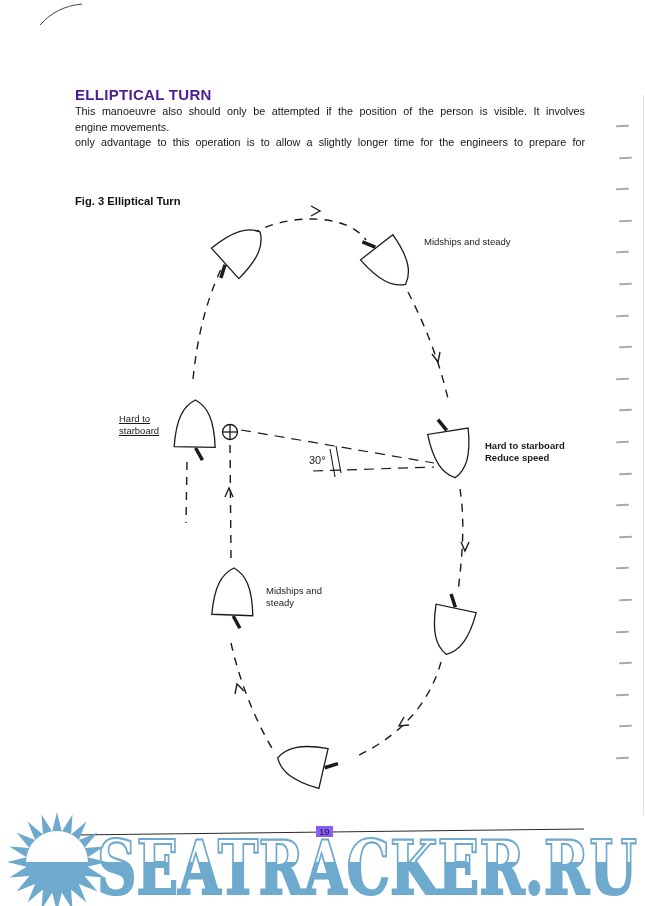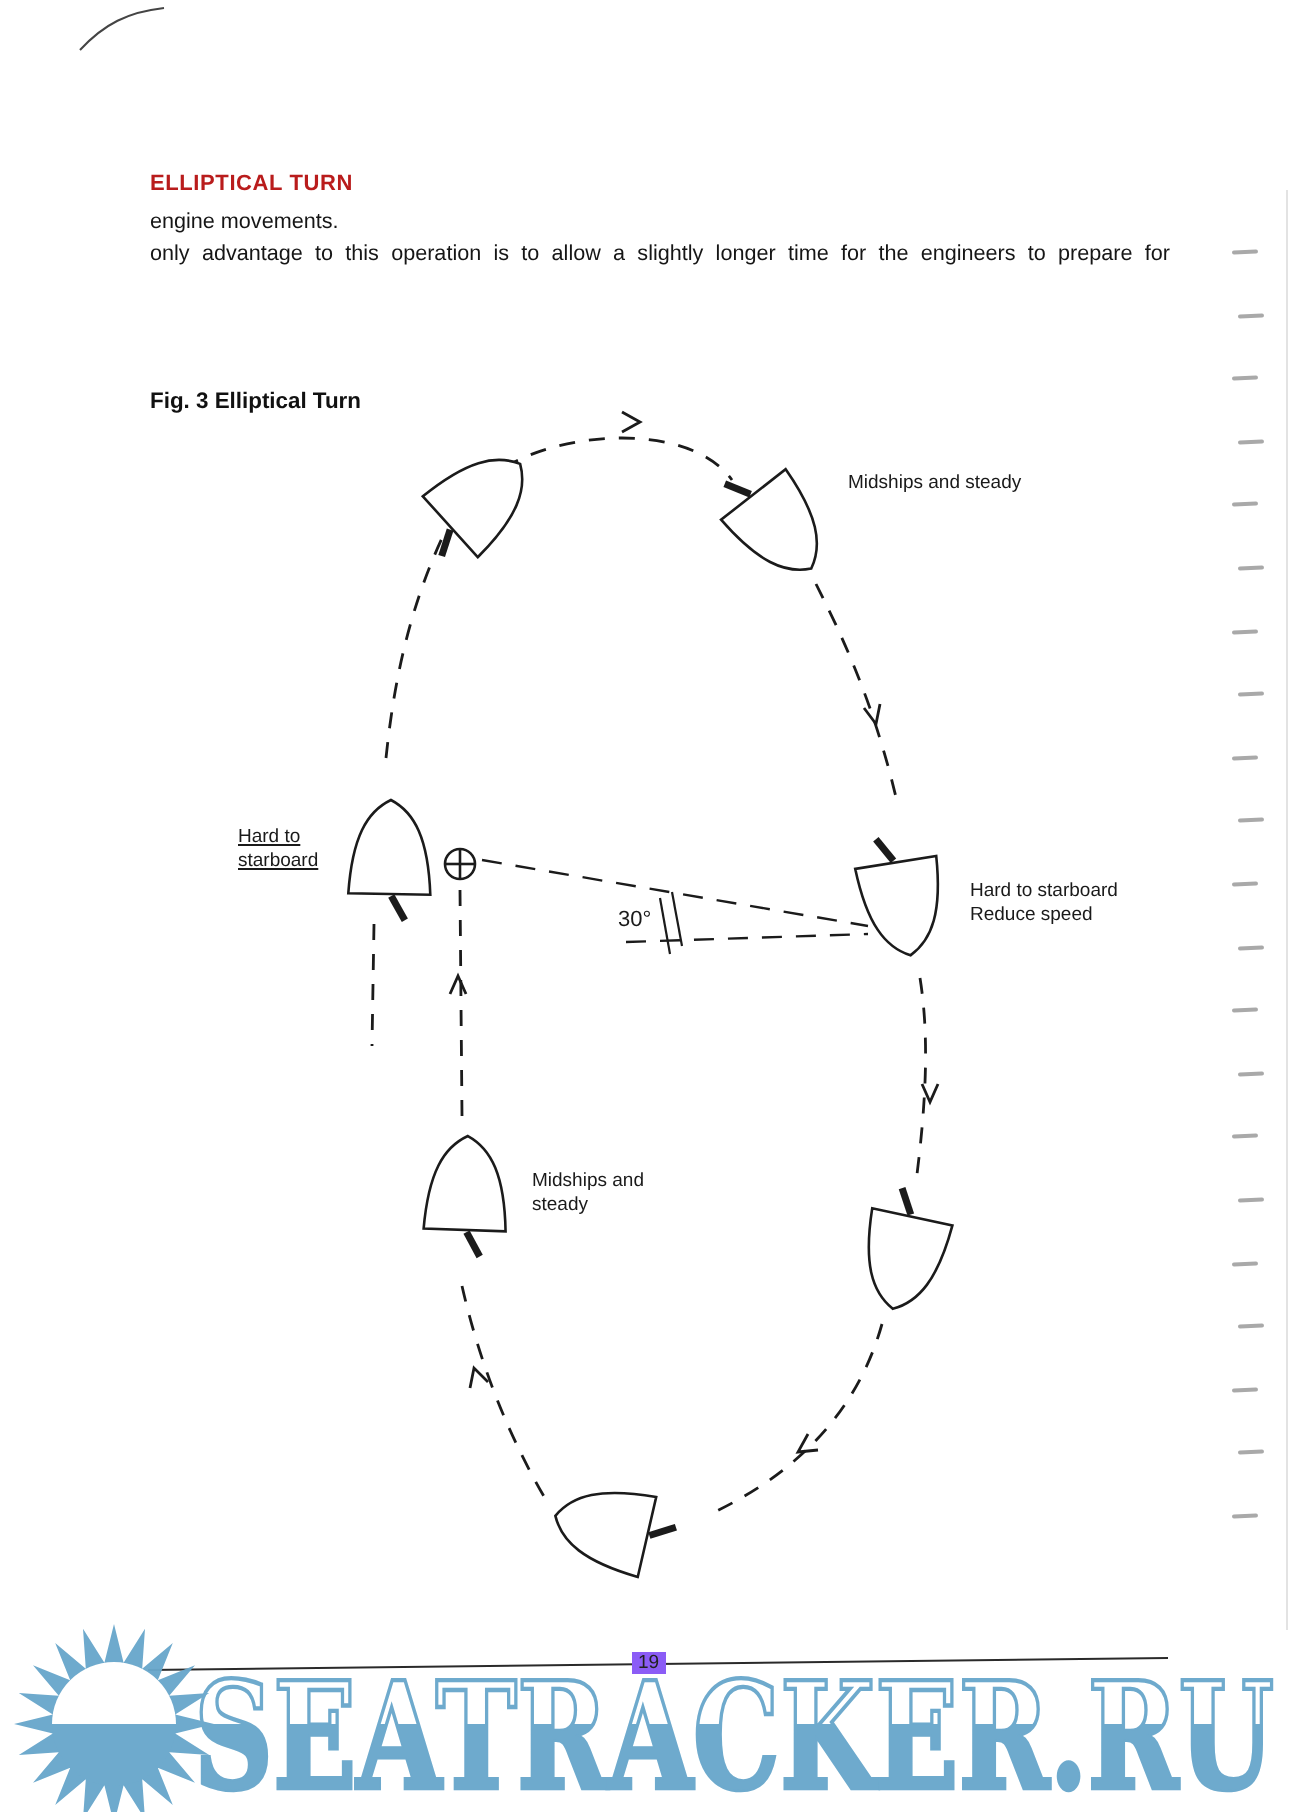"ELLIPTICAL TURN" .title { color: #b91c1c -> #4c1d95; font-size: 11px -> 15px }
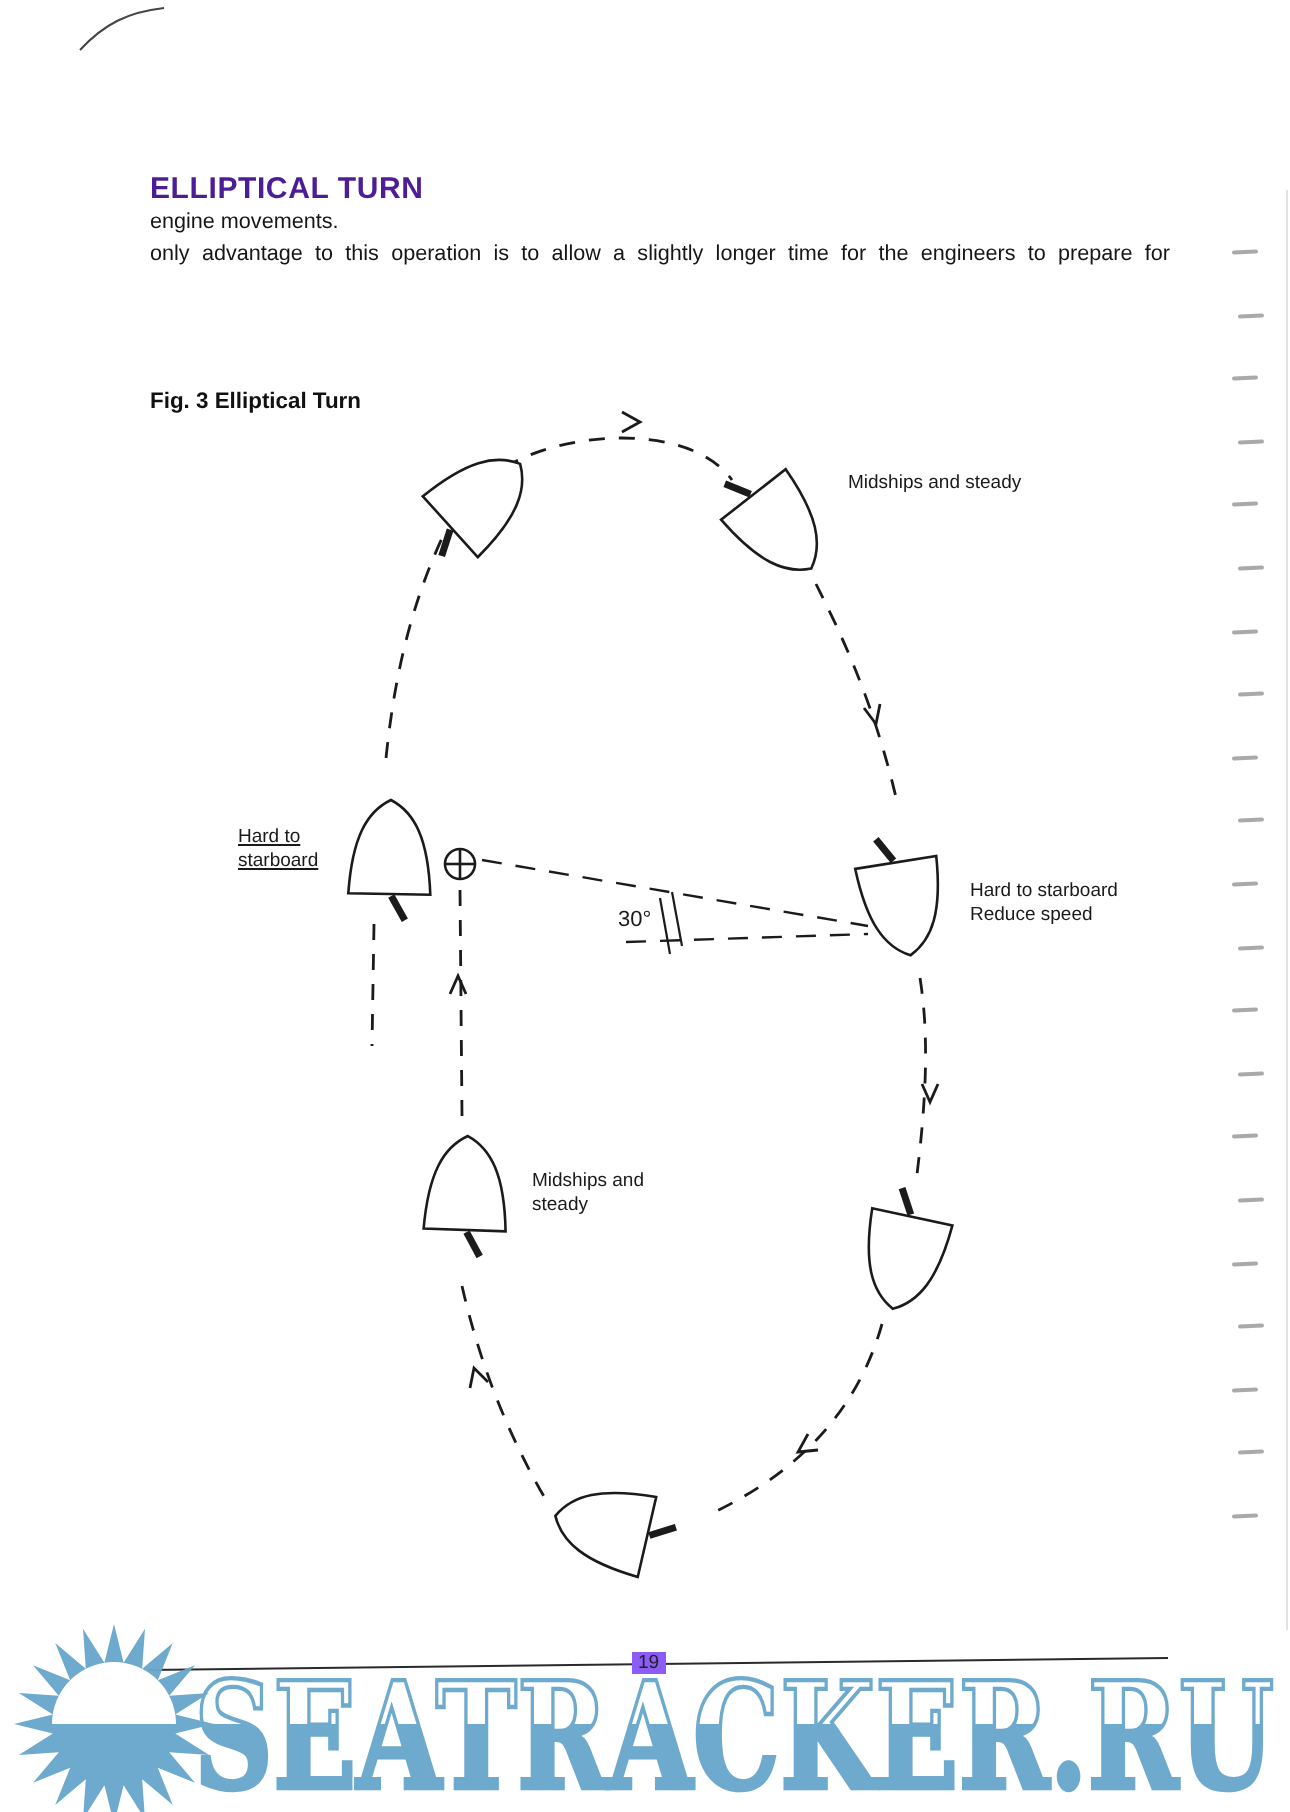"This manoeuvre also should only" div.para-line { html: none -> <div>This manoeuvre also should only be attempted if the position of the person is visible. It involves</div> }
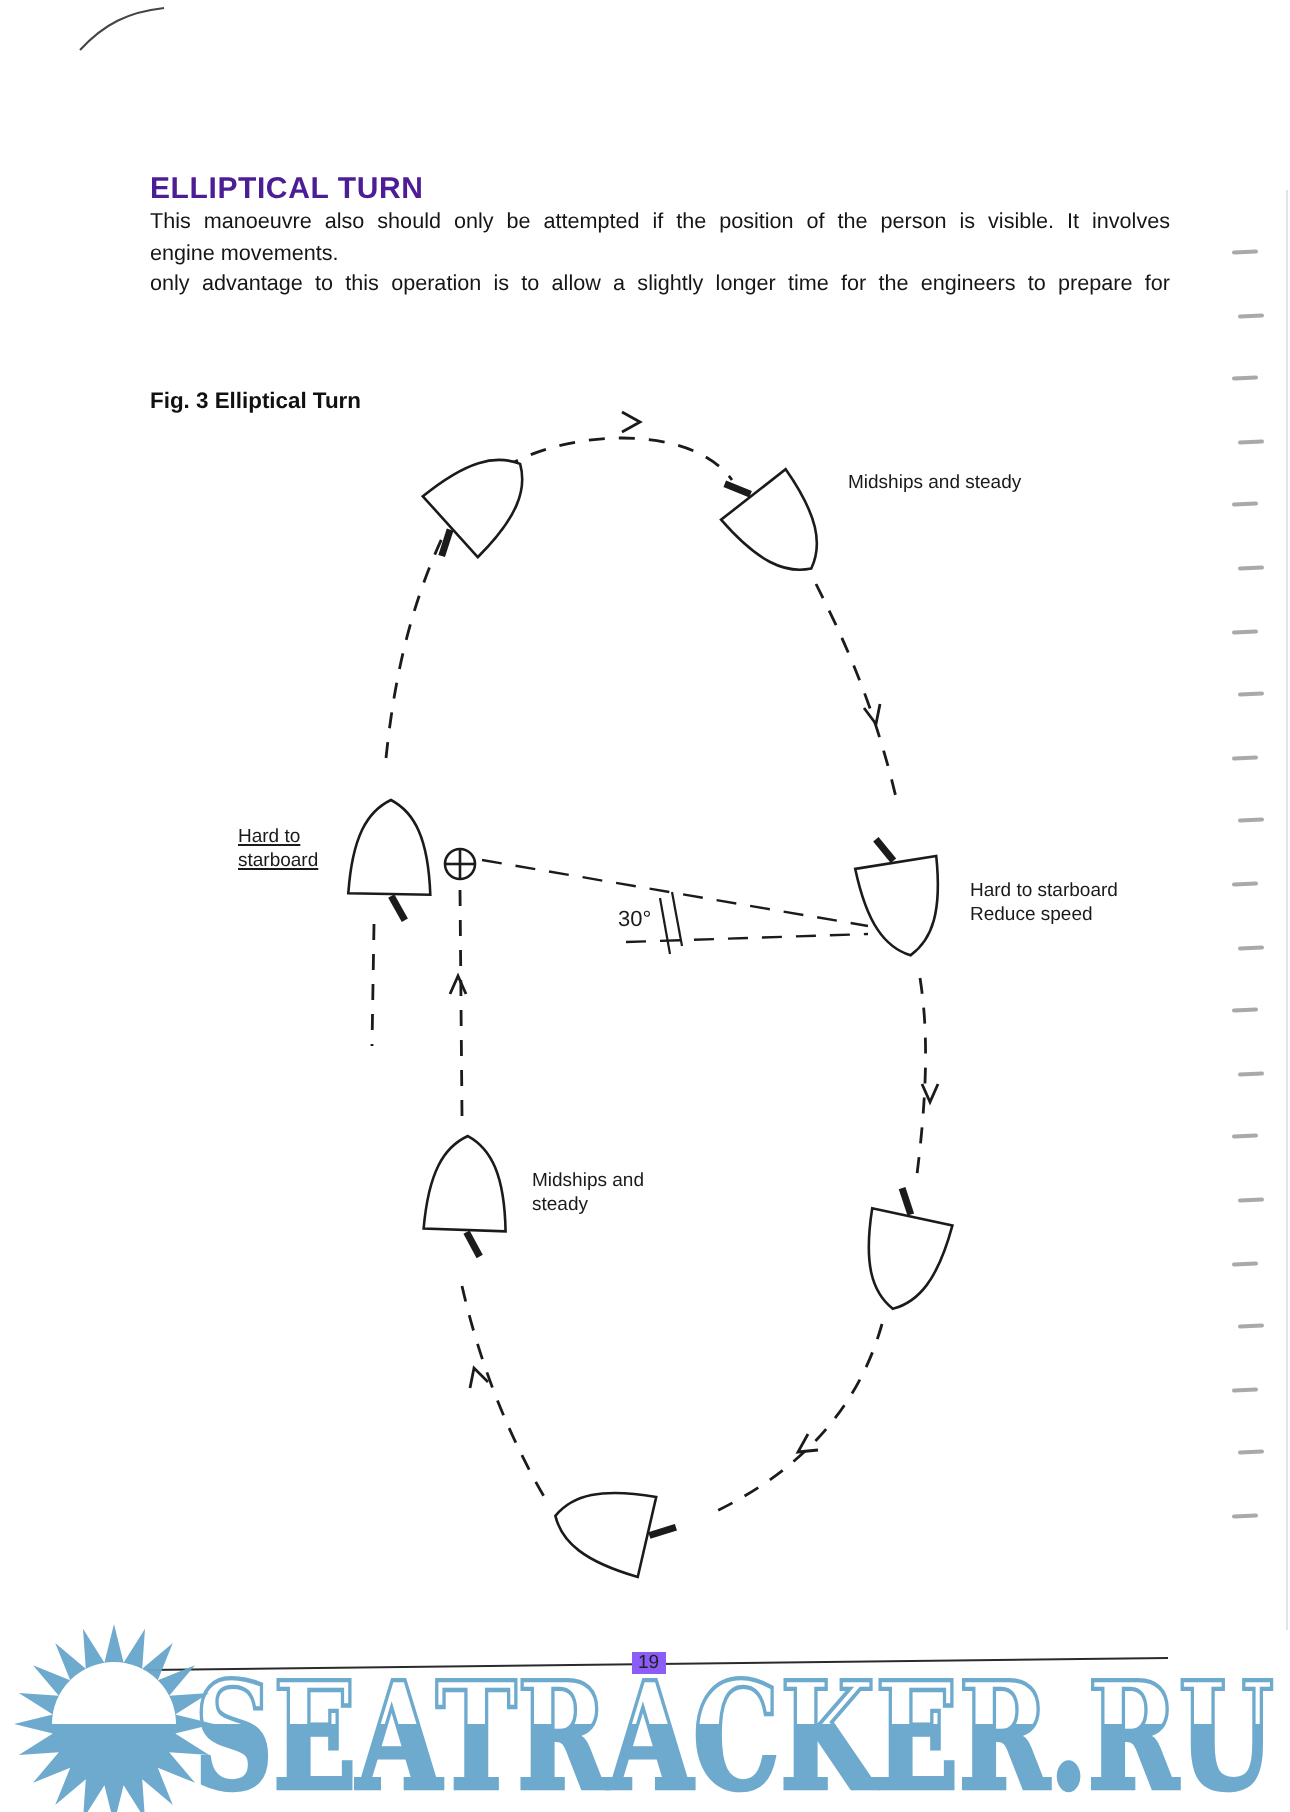"Hard to starboard" div.dlabel { font-weight: none -> bold }
